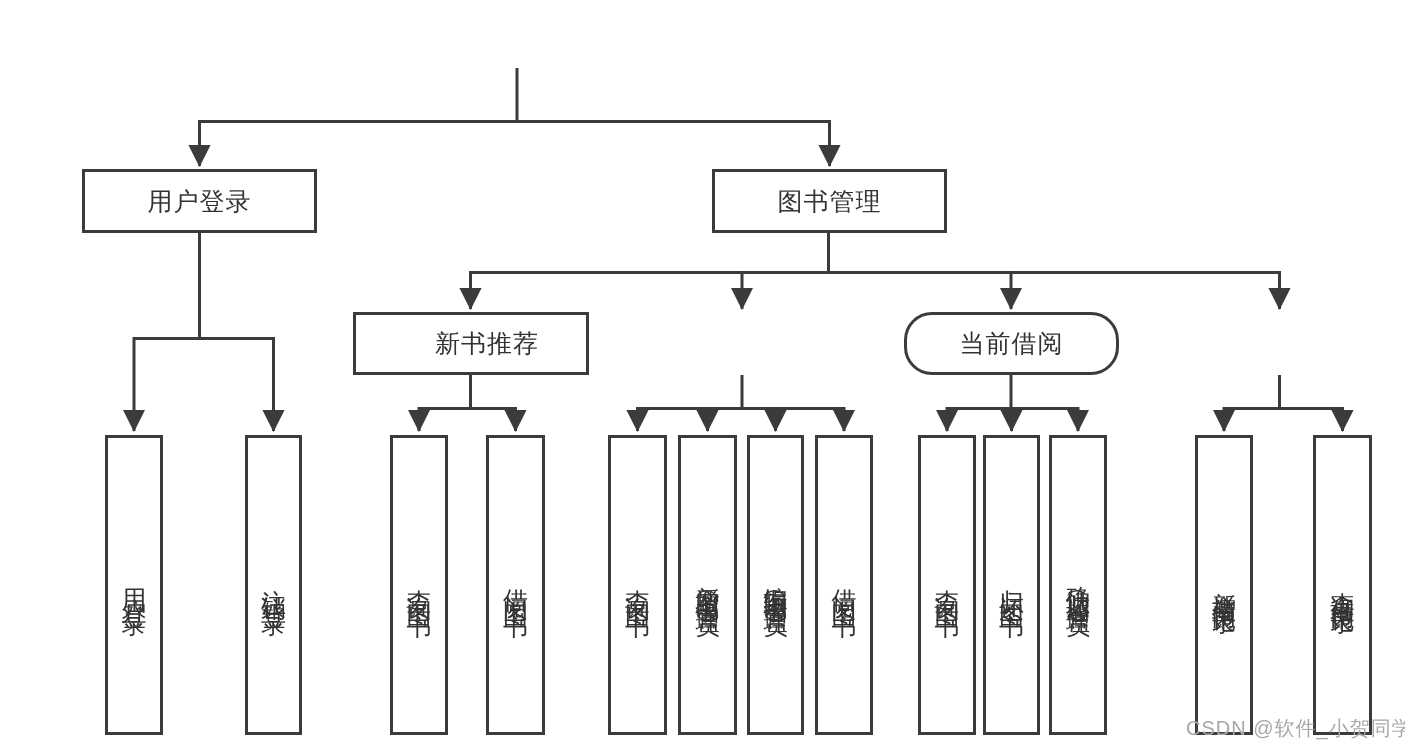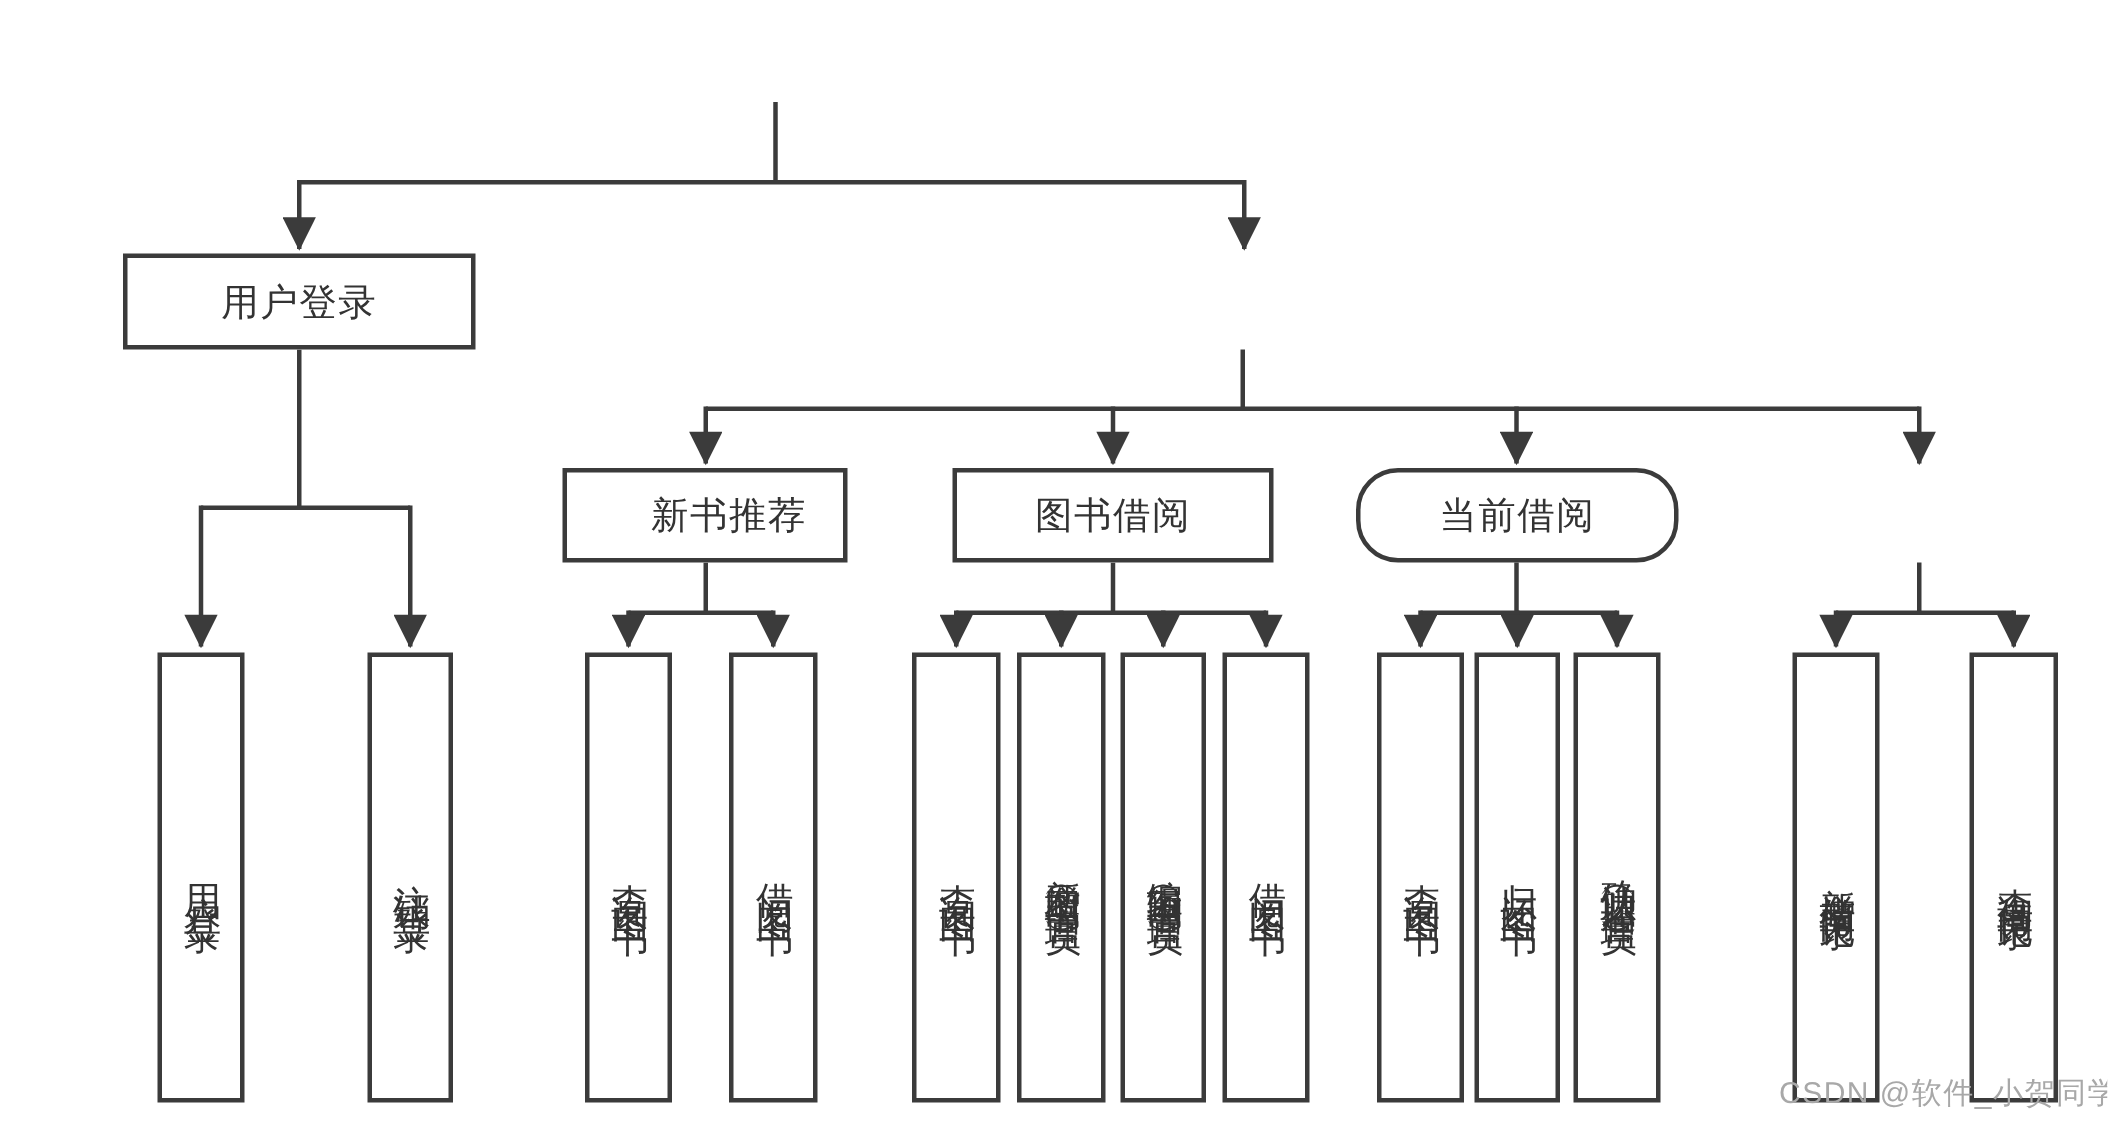"图书管理" div.box { html: none -> <div> <span>图书管理</span> </div> }
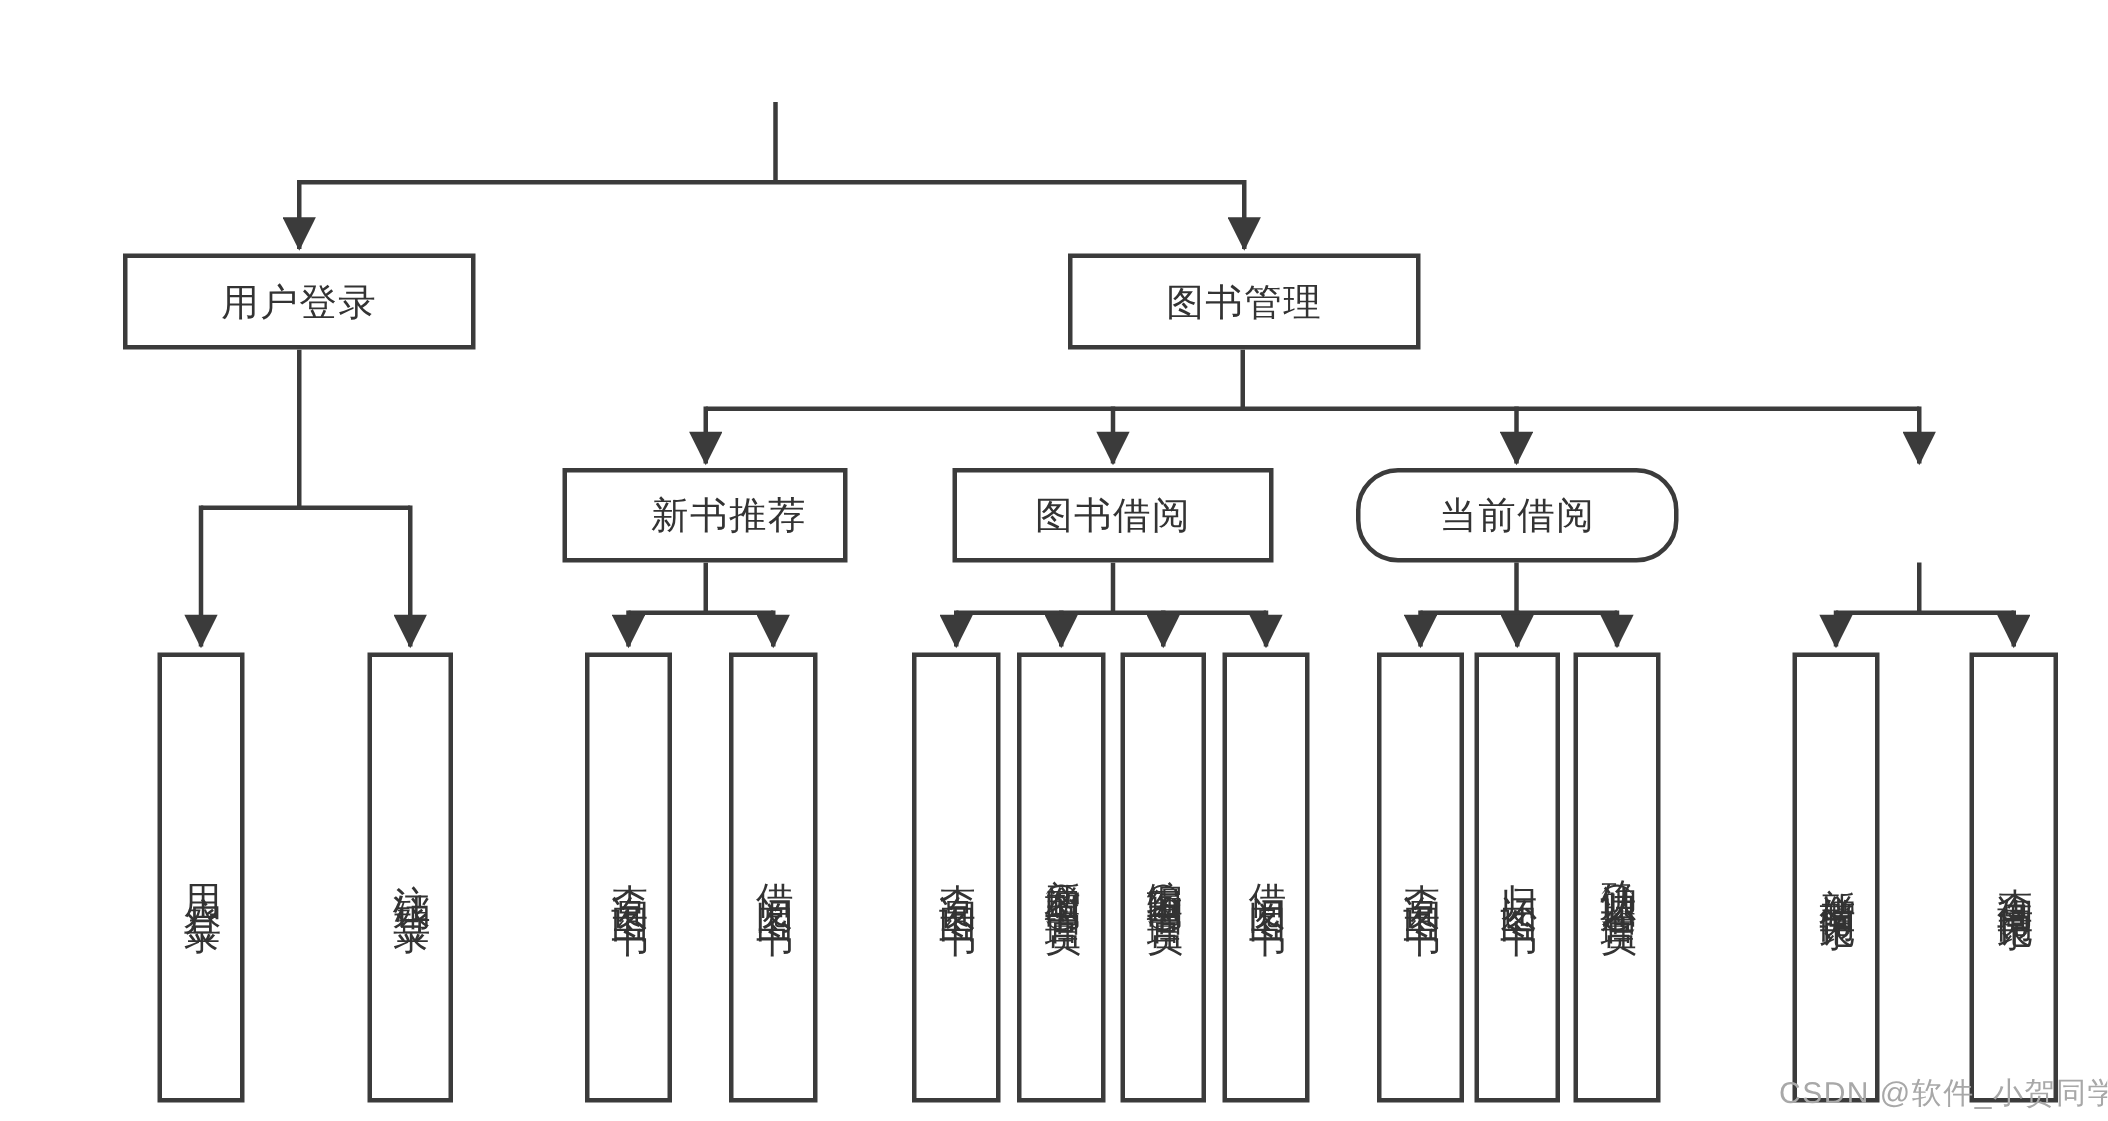"新书推荐" .p-new-rec { left: 375px -> 353px; width: 190px -> 236px }
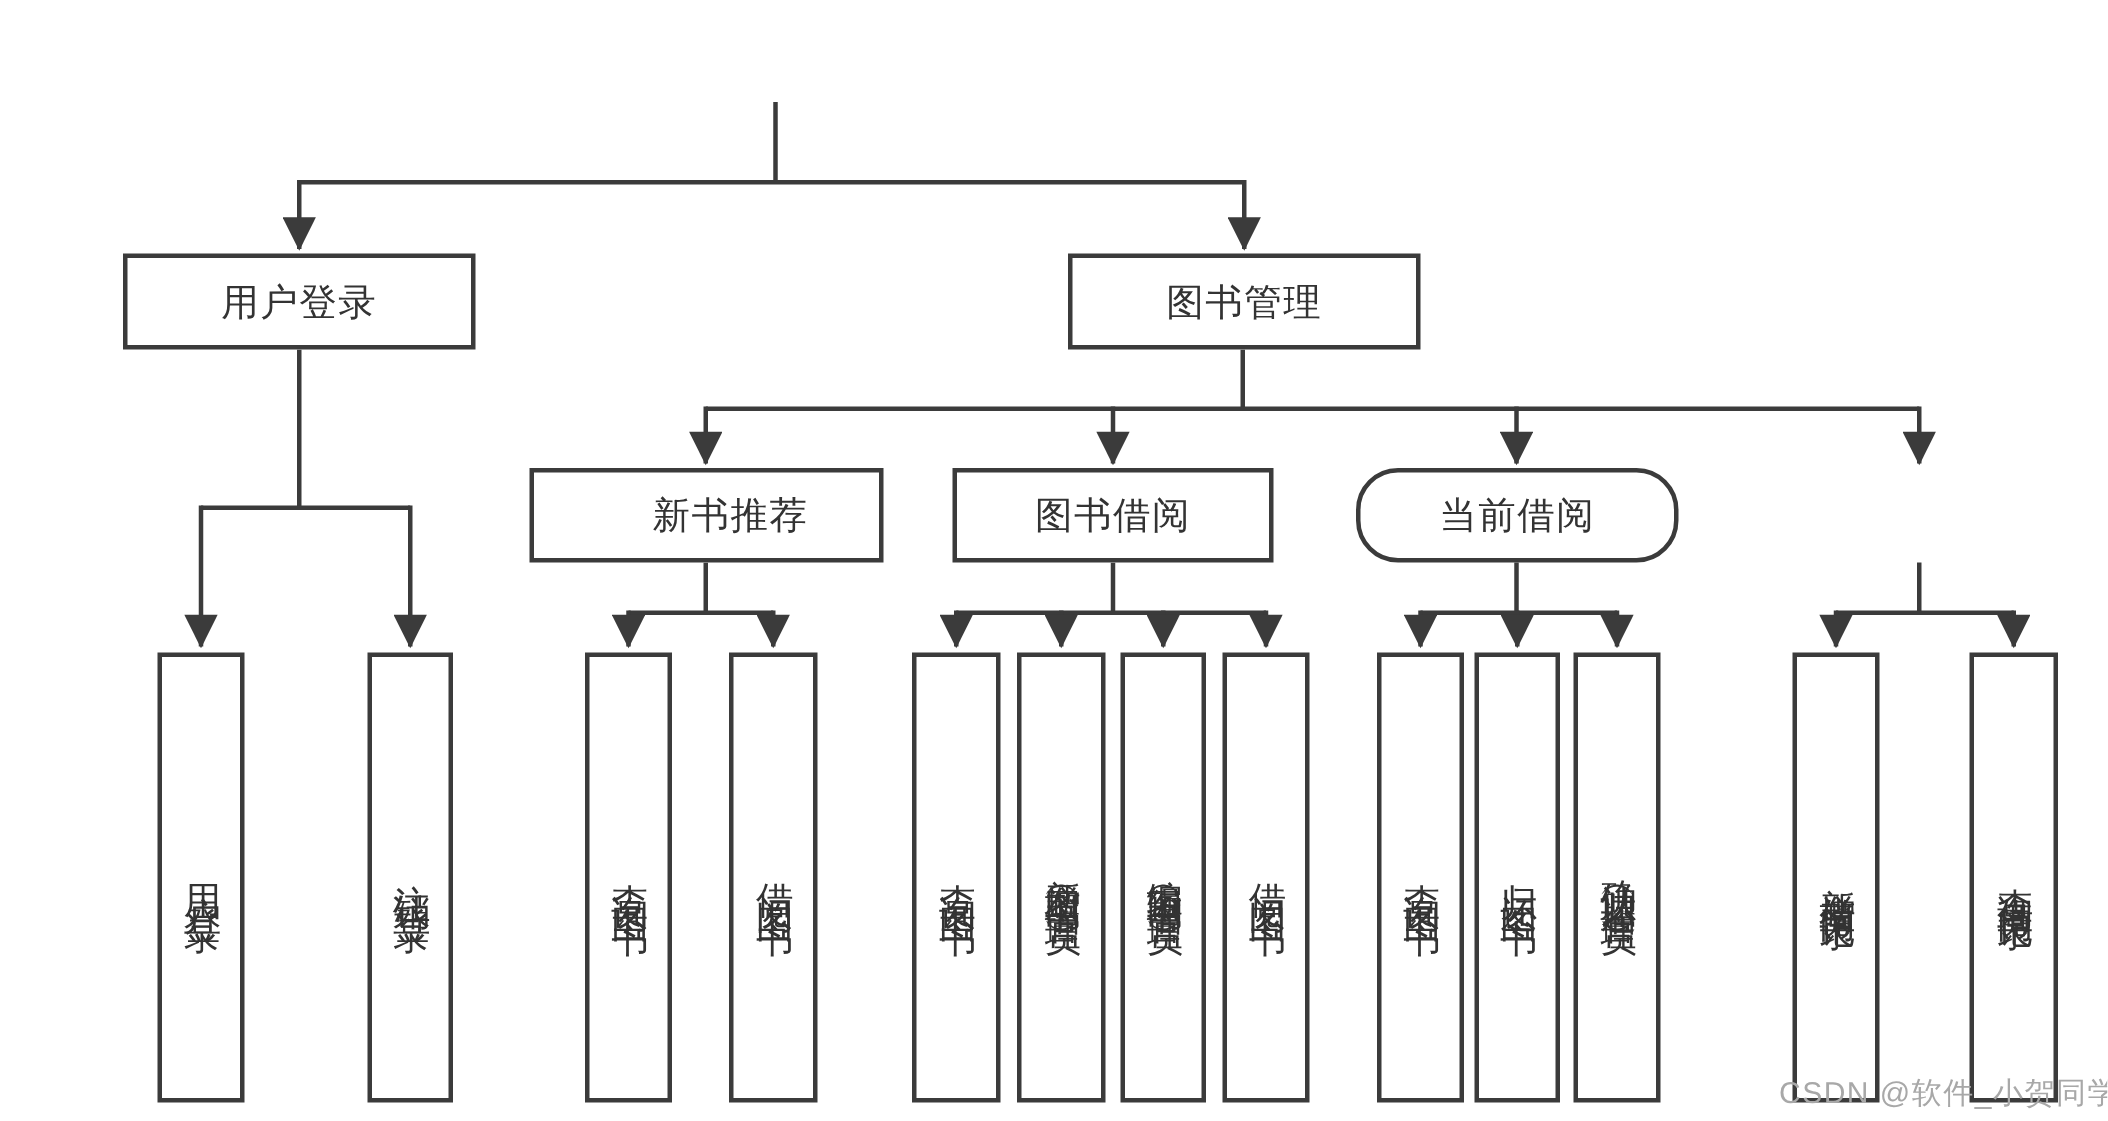"图书借阅" div.box { html: <div> <span>图书借阅</span> </div> -> none }
